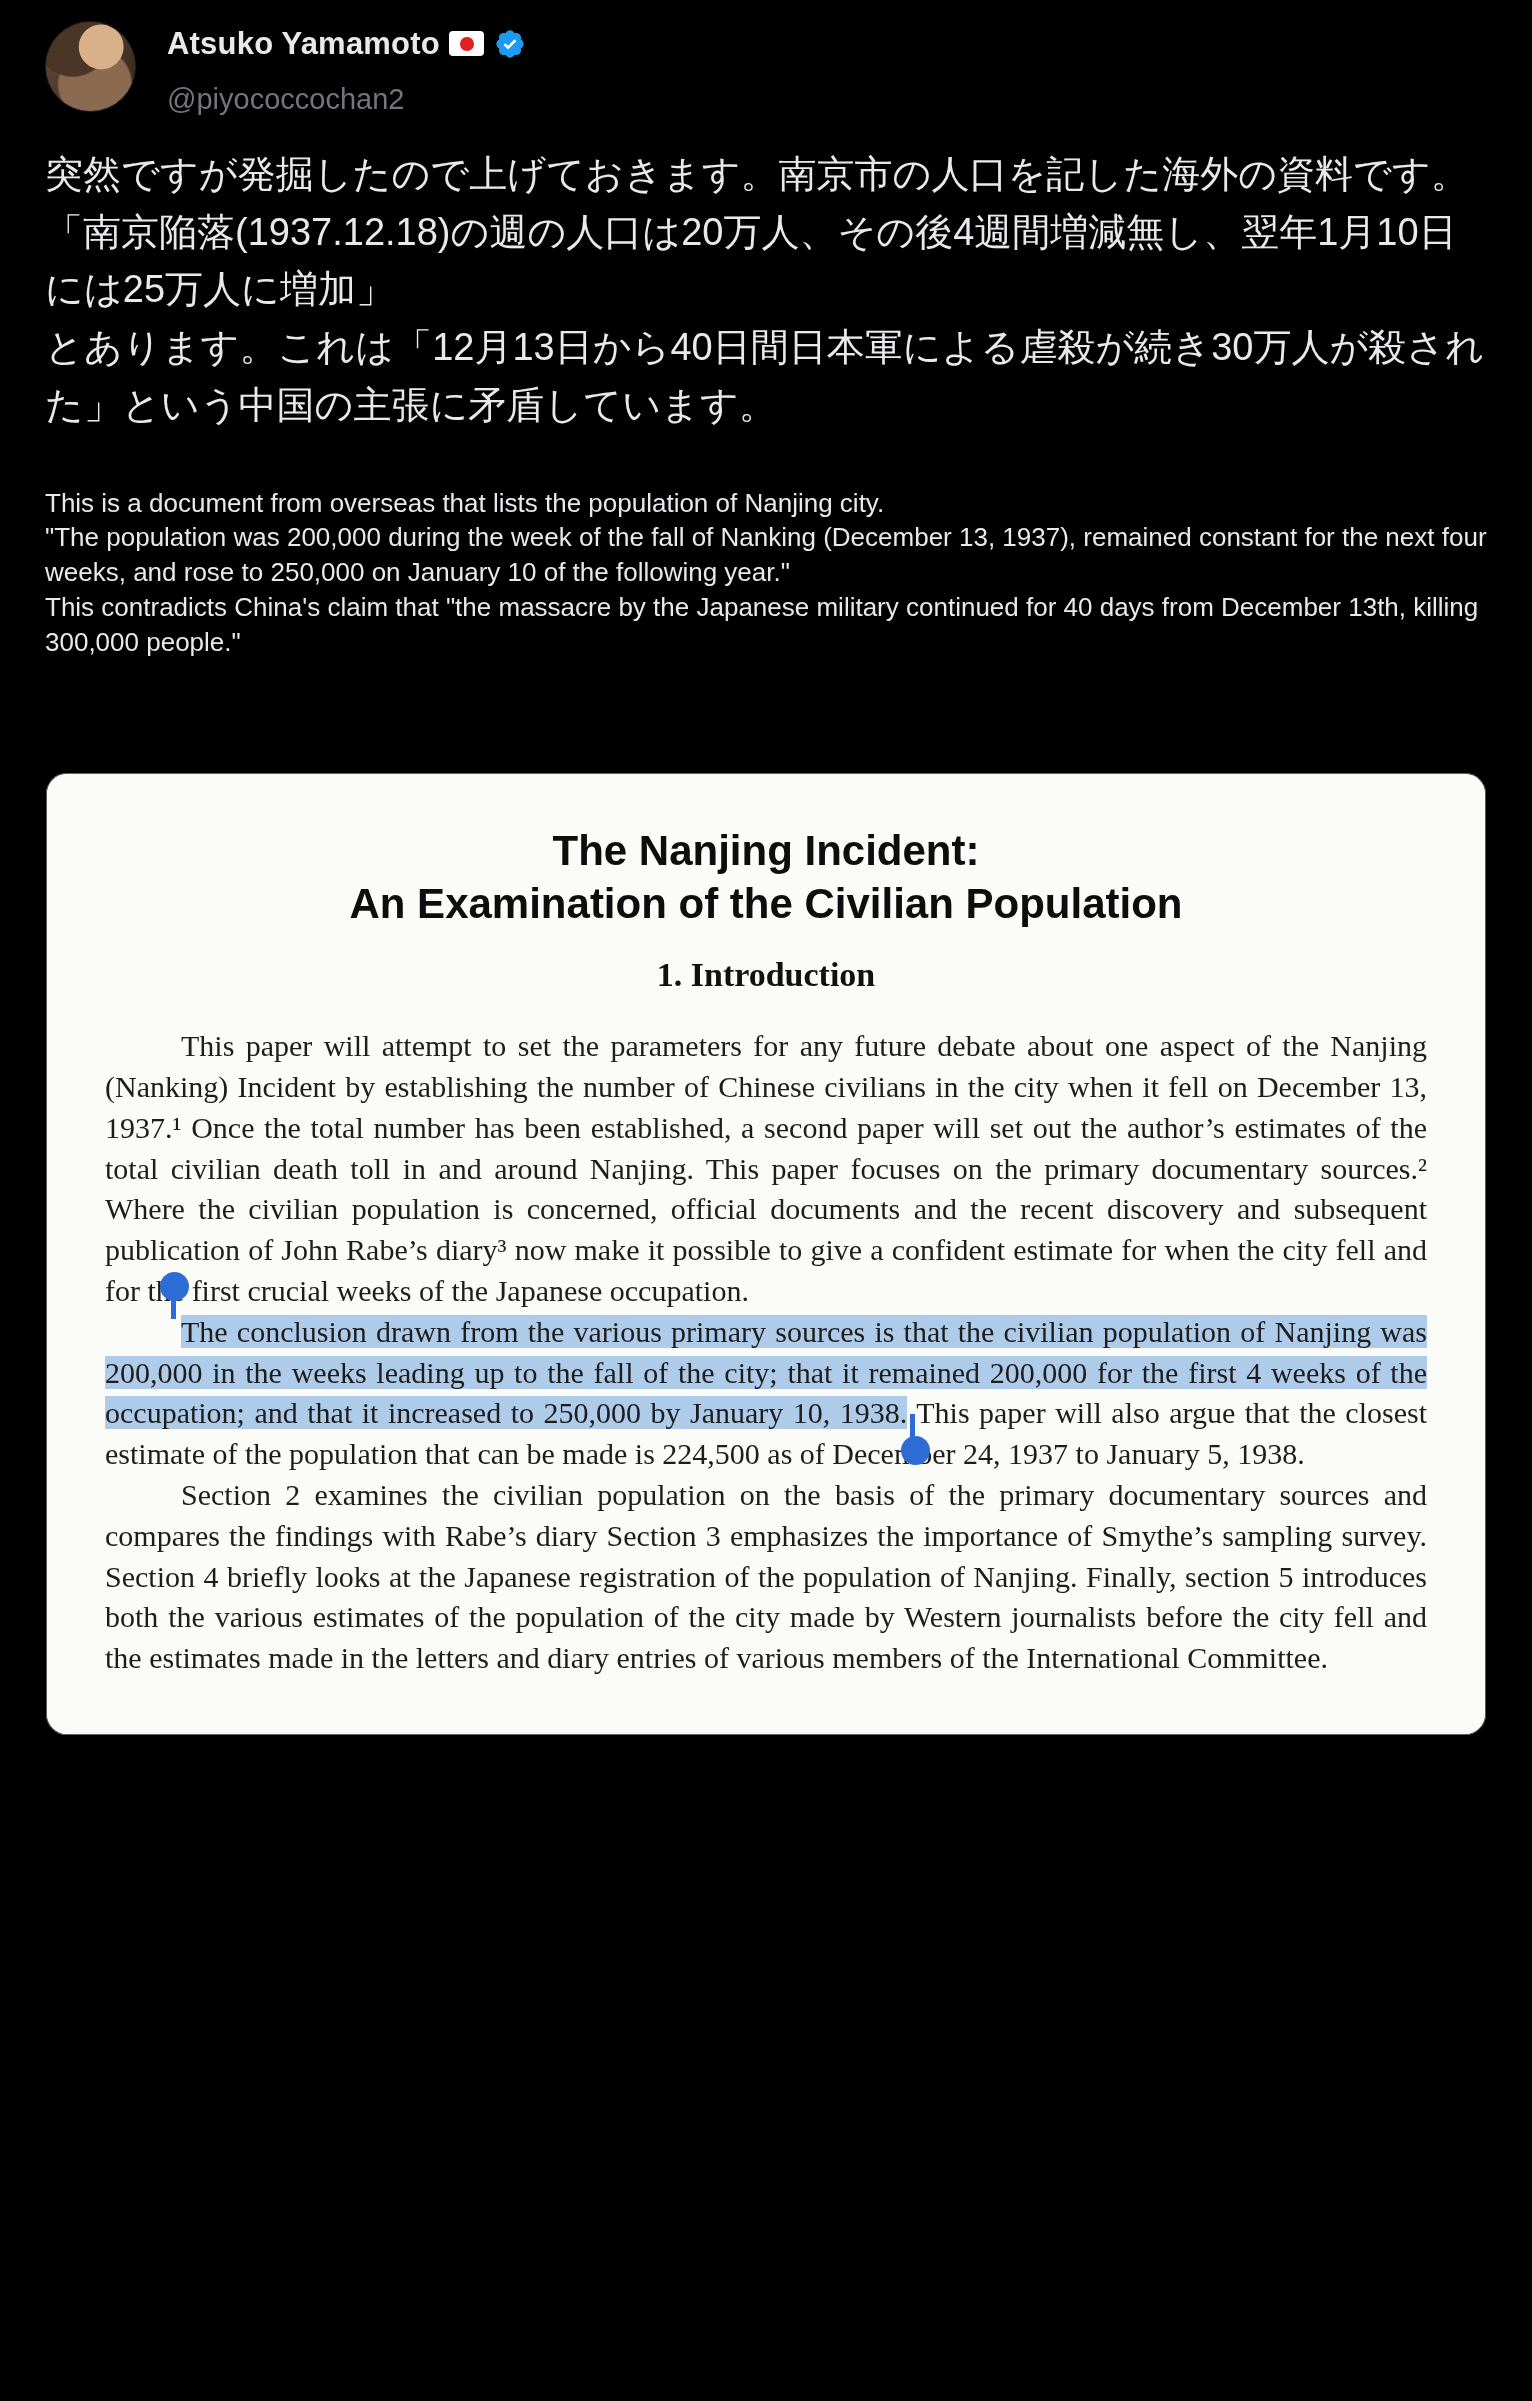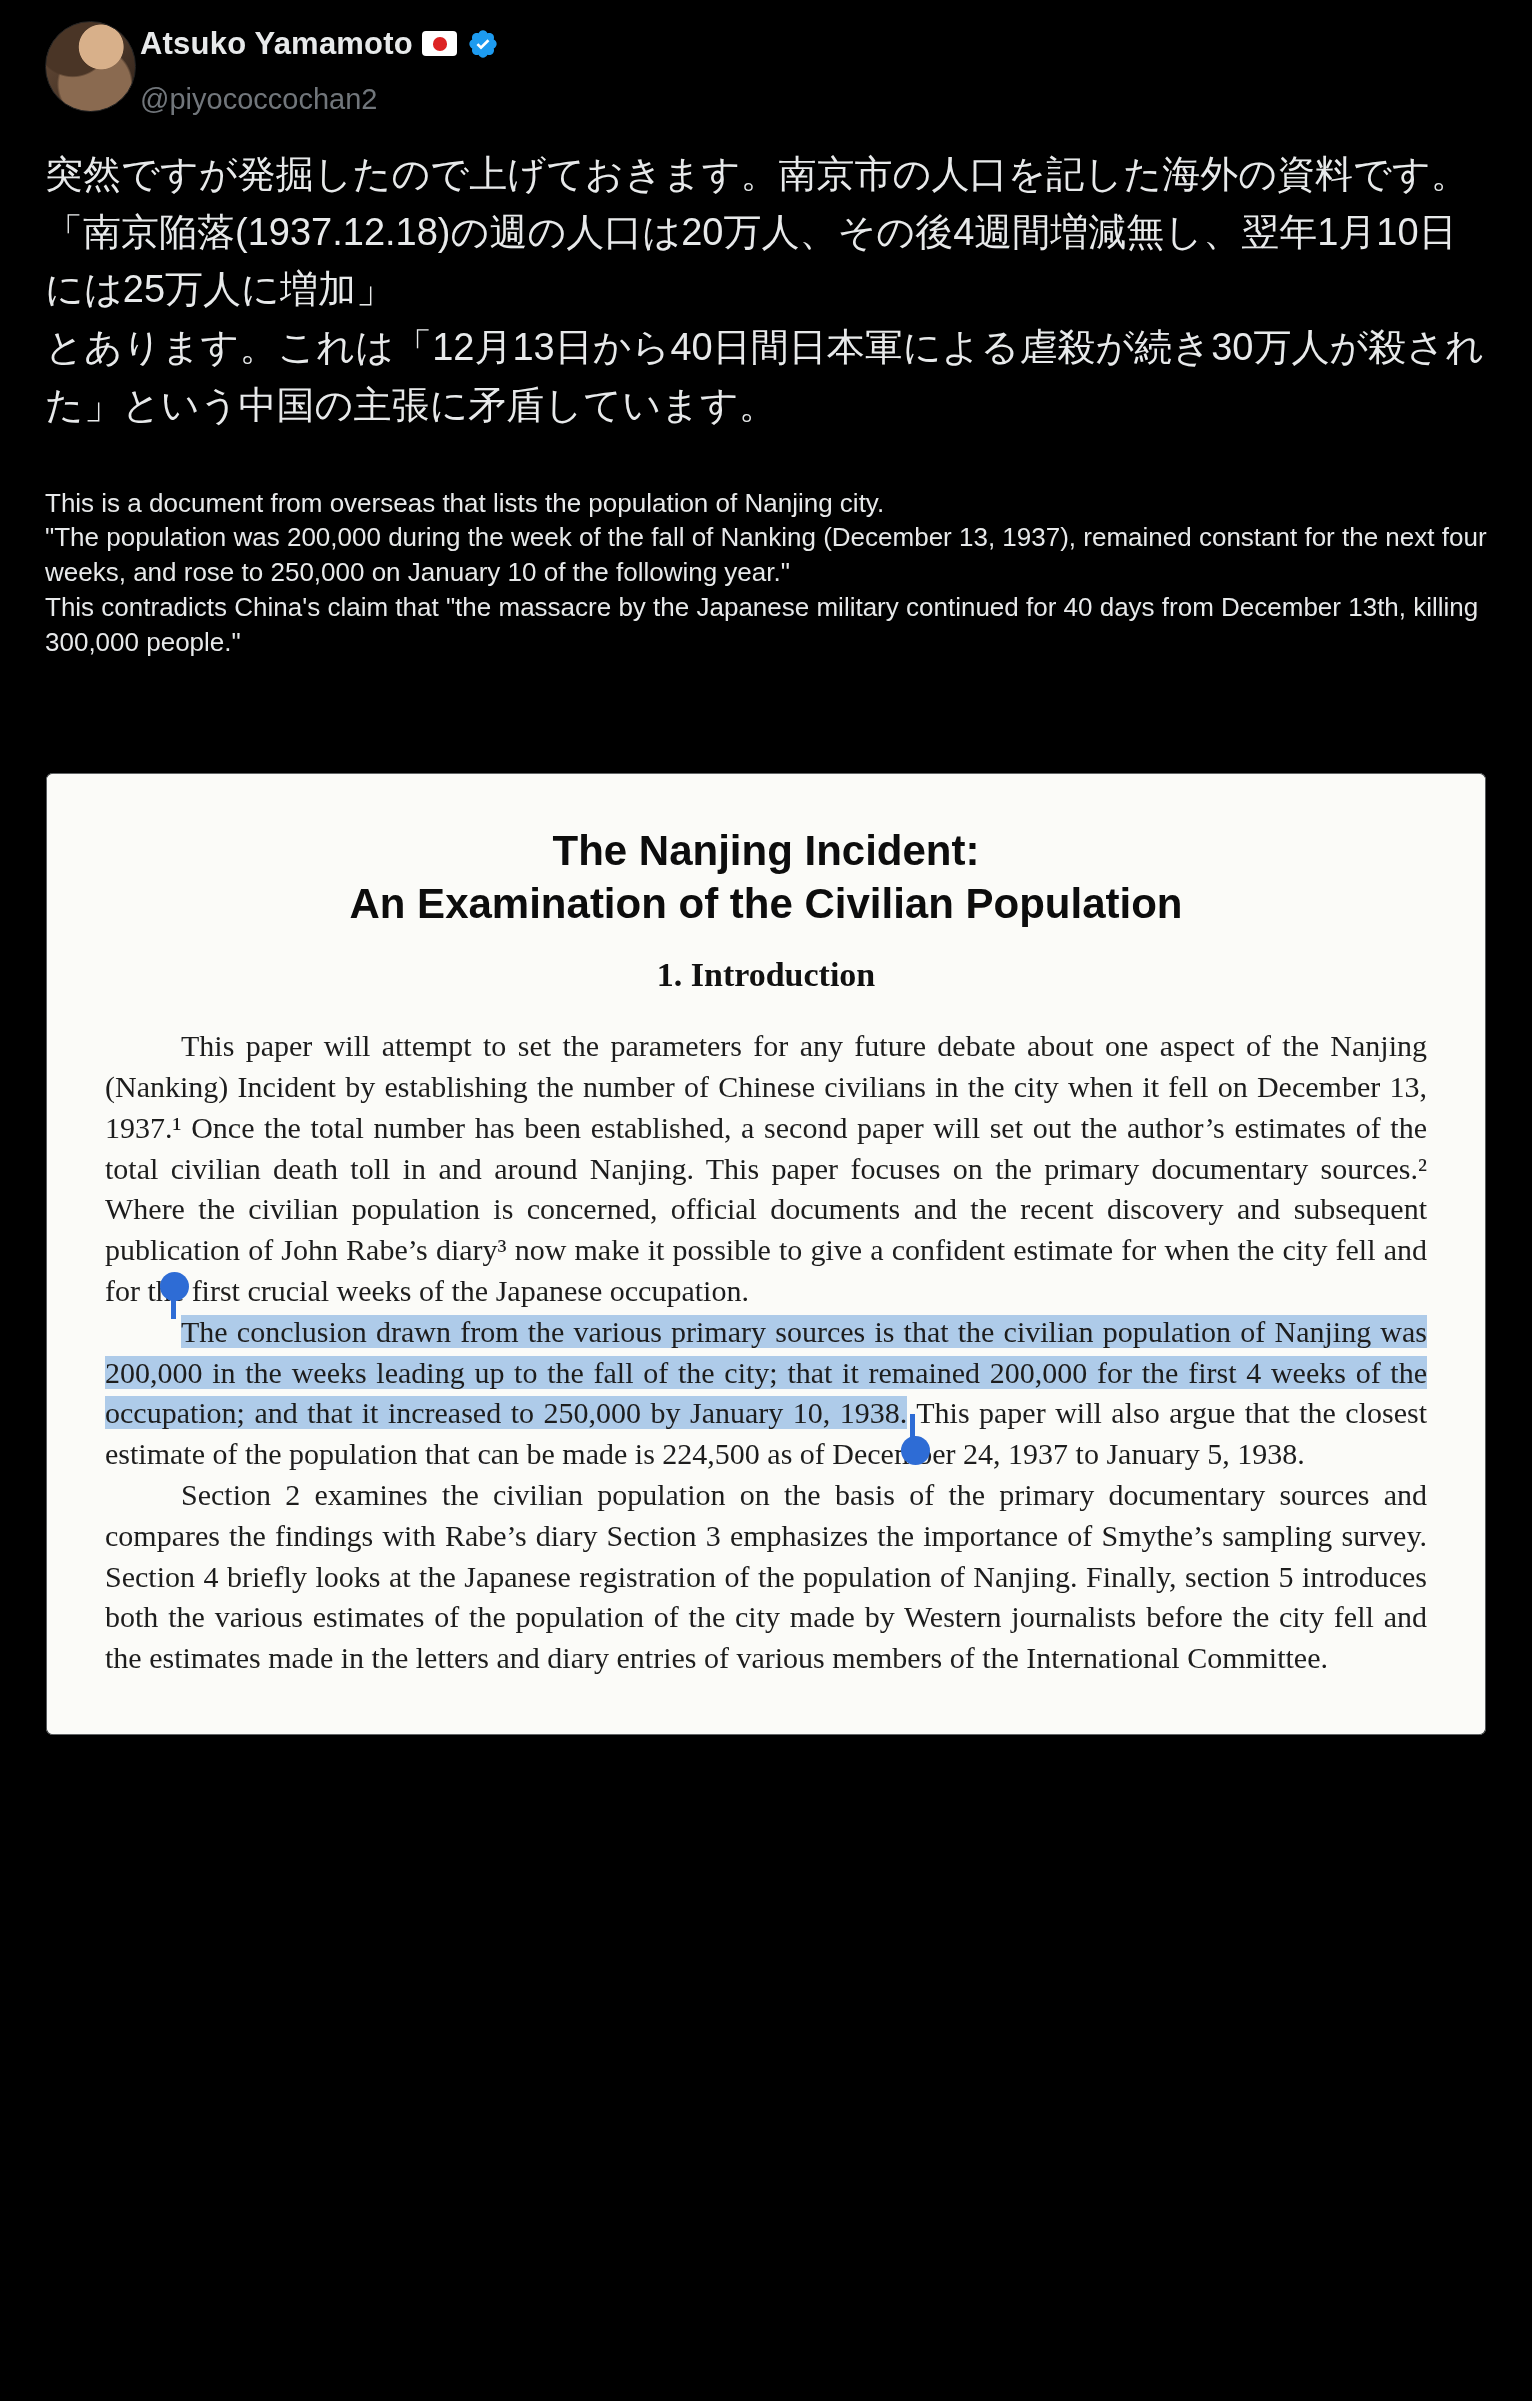"Atsuko Yamamoto" .tw-header { gap: 4px -> 31px }
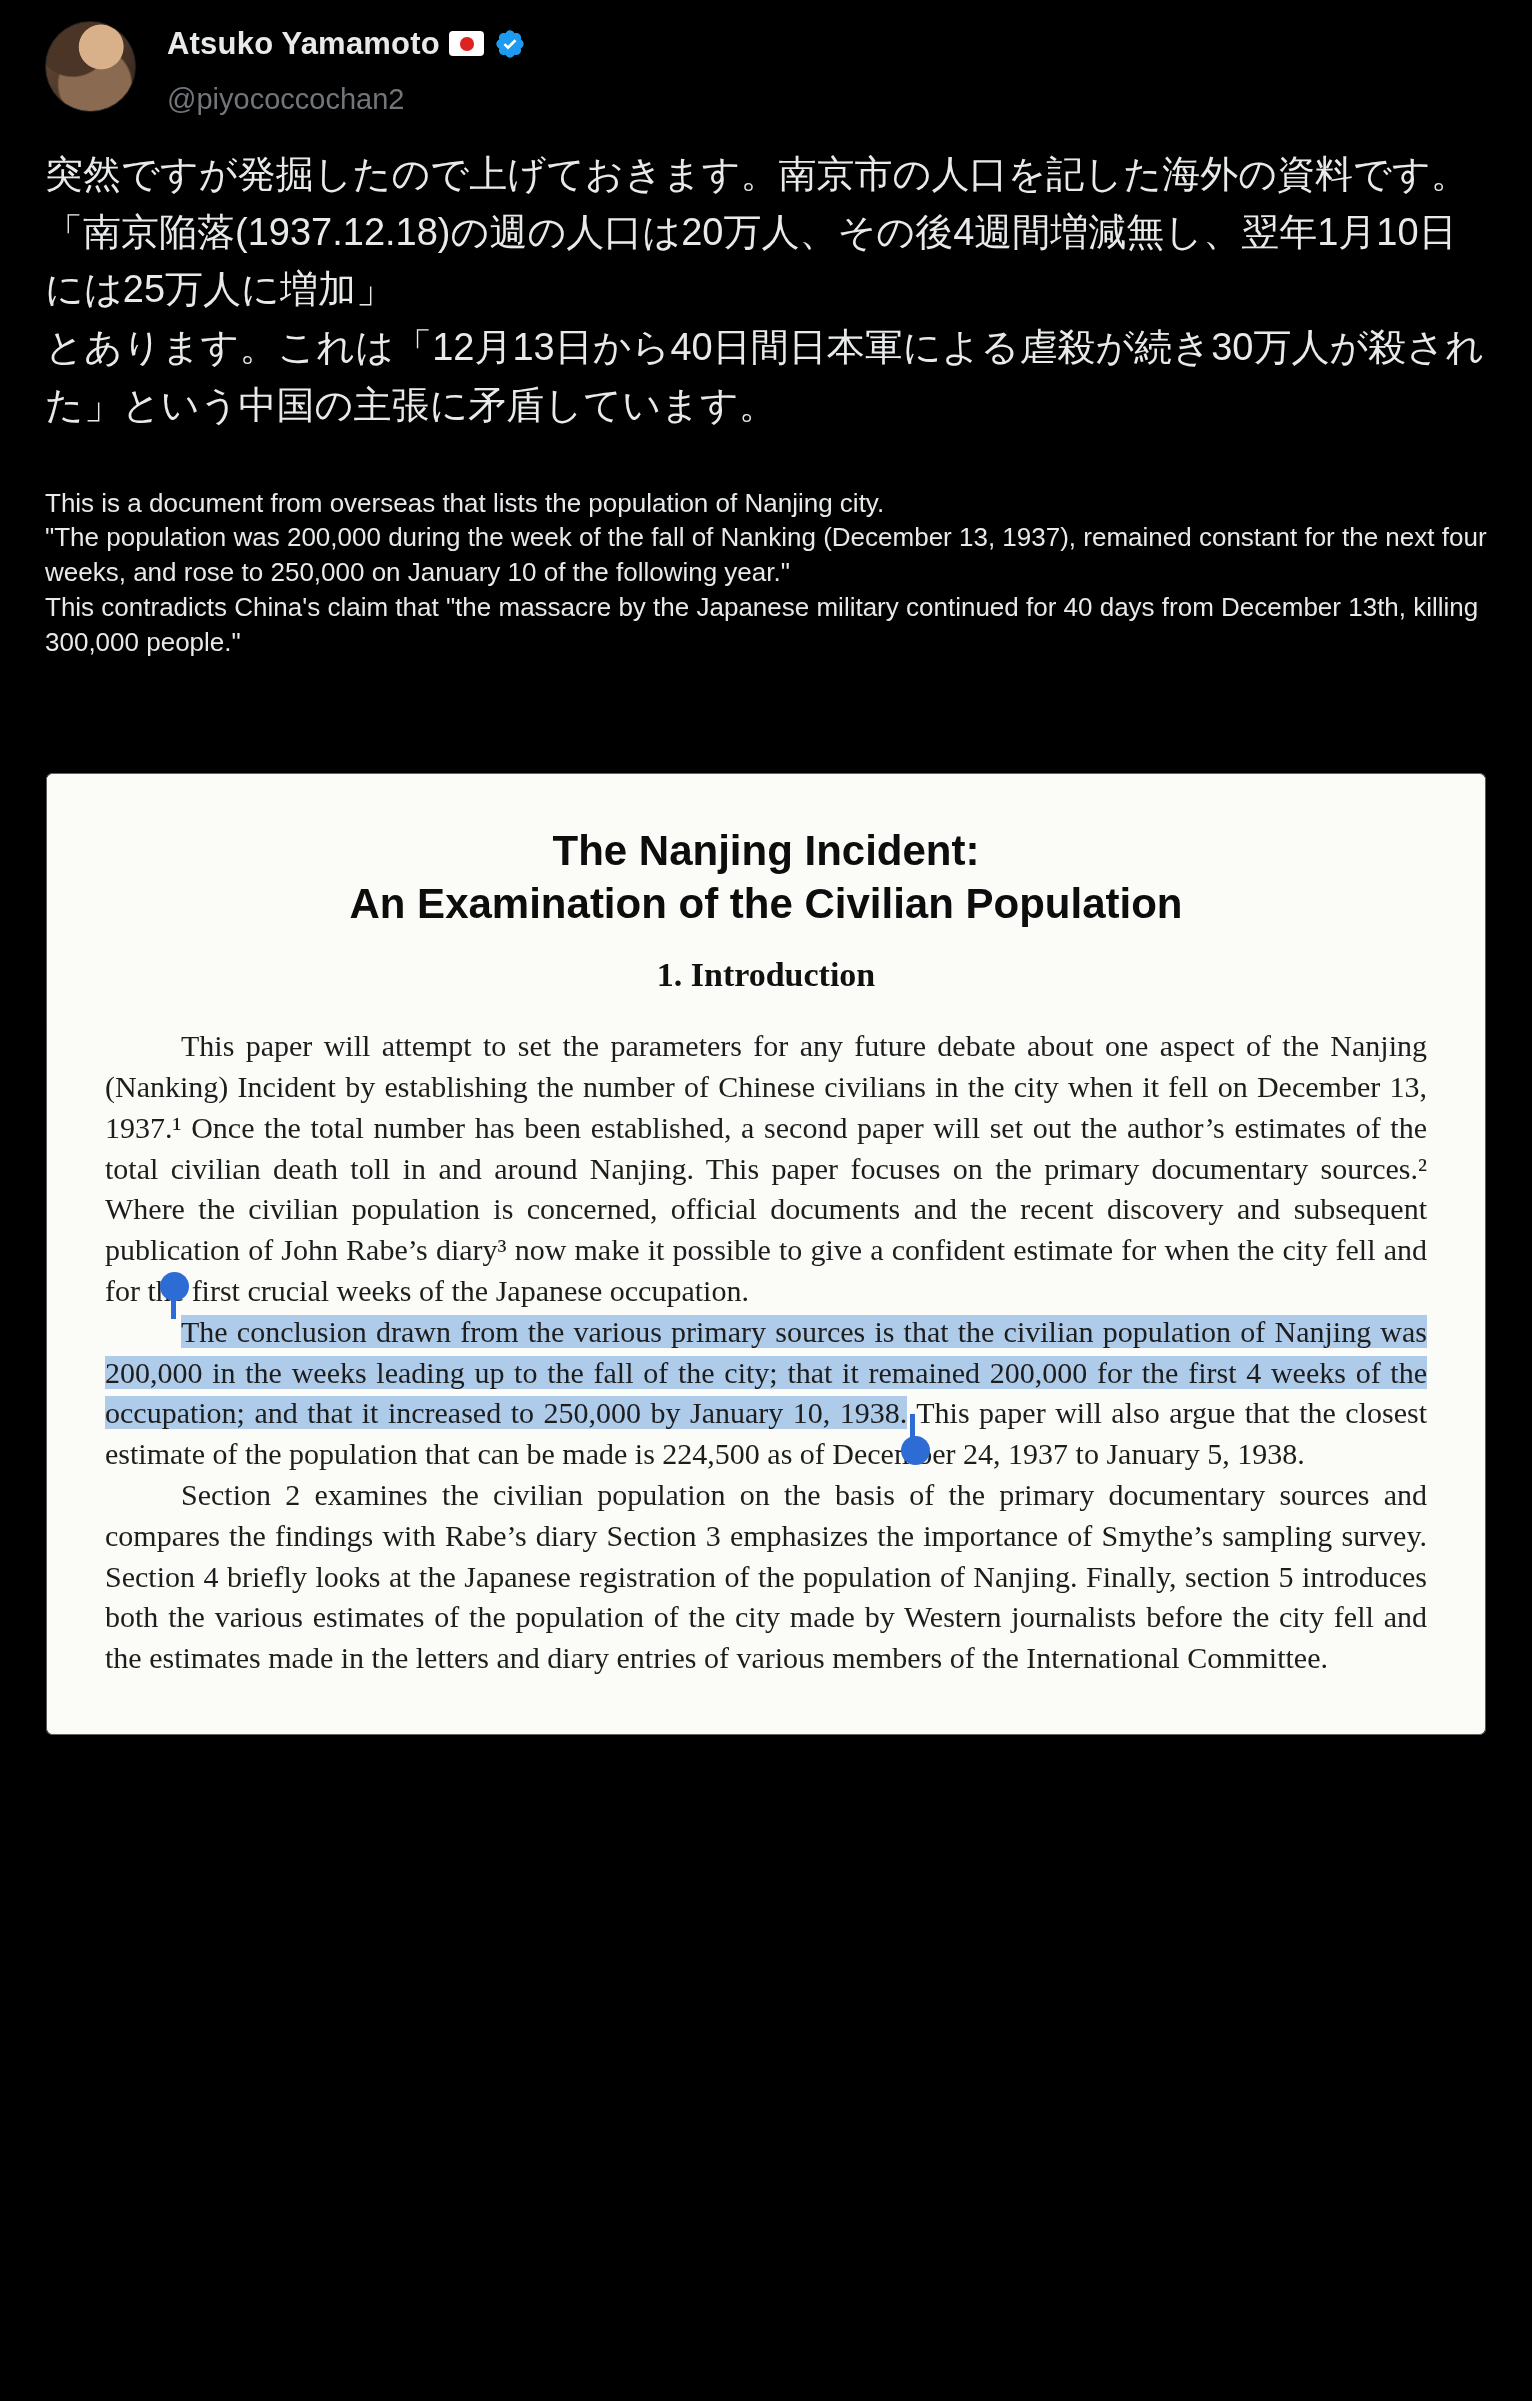"The Nanjing Incident:" .doc-card { border-radius: 7px -> 21px }
